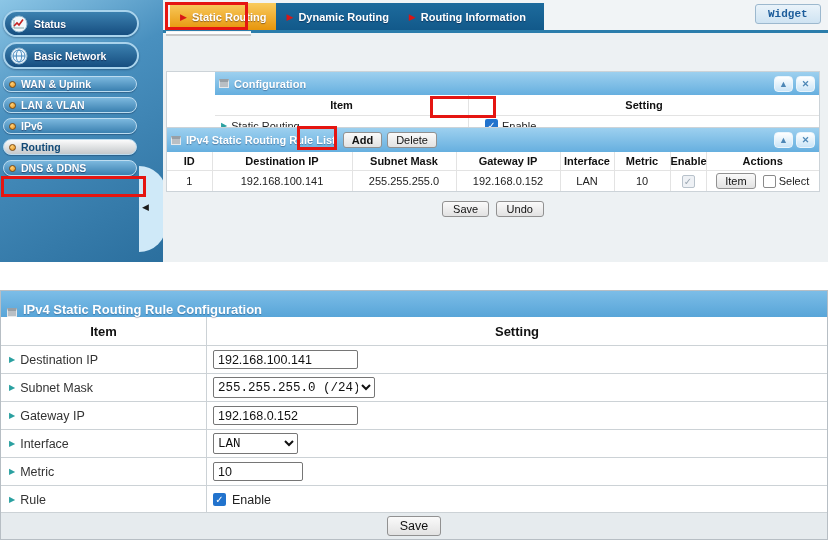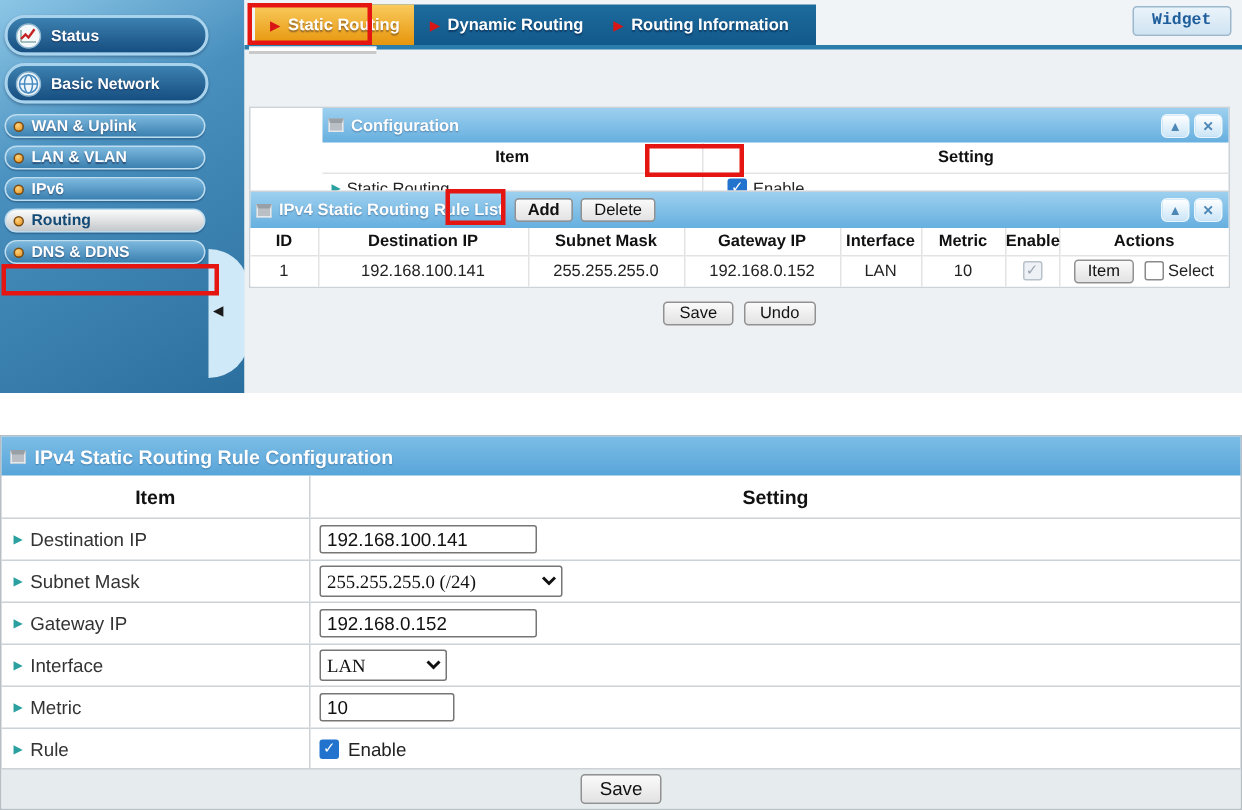"IPv4 Static Routing Rule Configuration" .b-hd { align-items: center -> flex-end }
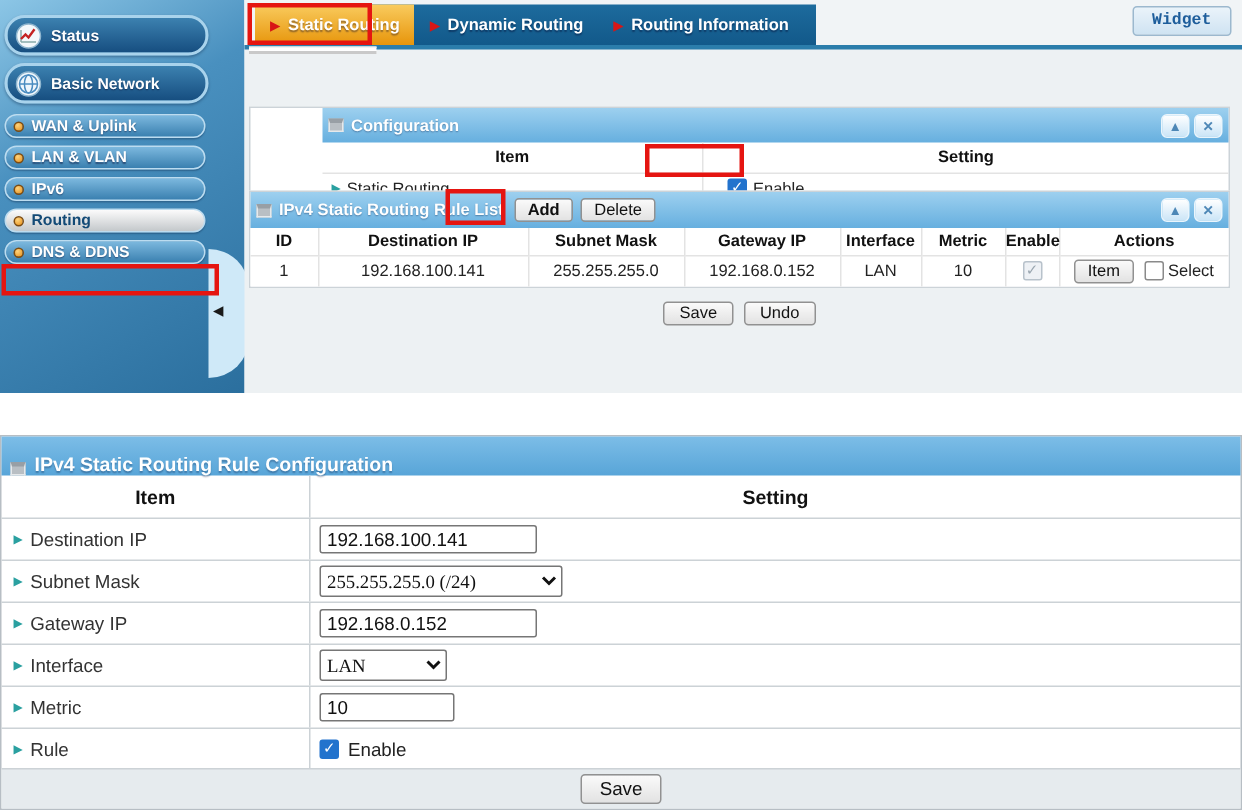"255.255.255.0 (/24)" .b-set select { font-family: Liberation Serif, serif -> Liberation Mono, monospace }
